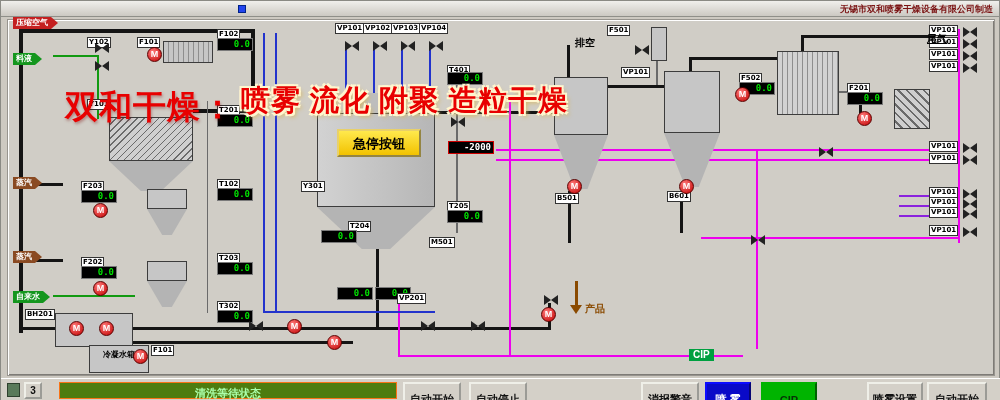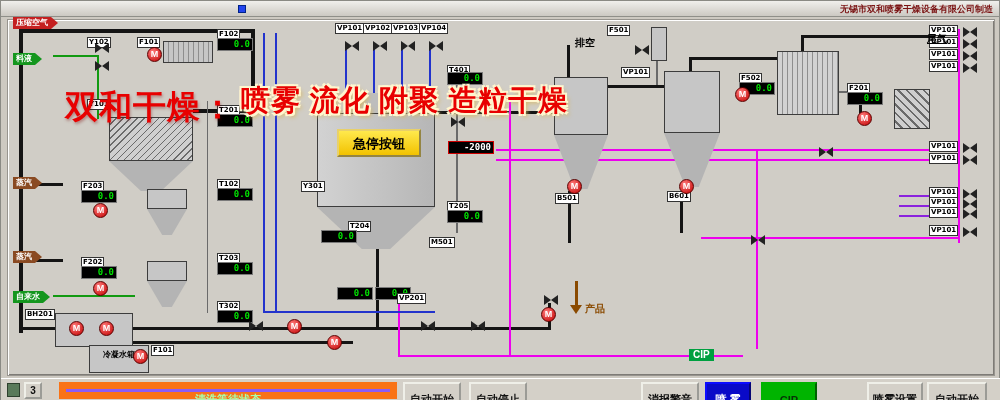"清洗等待状态" .statusbar { background: #8b5cf6 -> #4d7c0f; border: 7px solid #f97316 -> 1px solid #f97316 }
